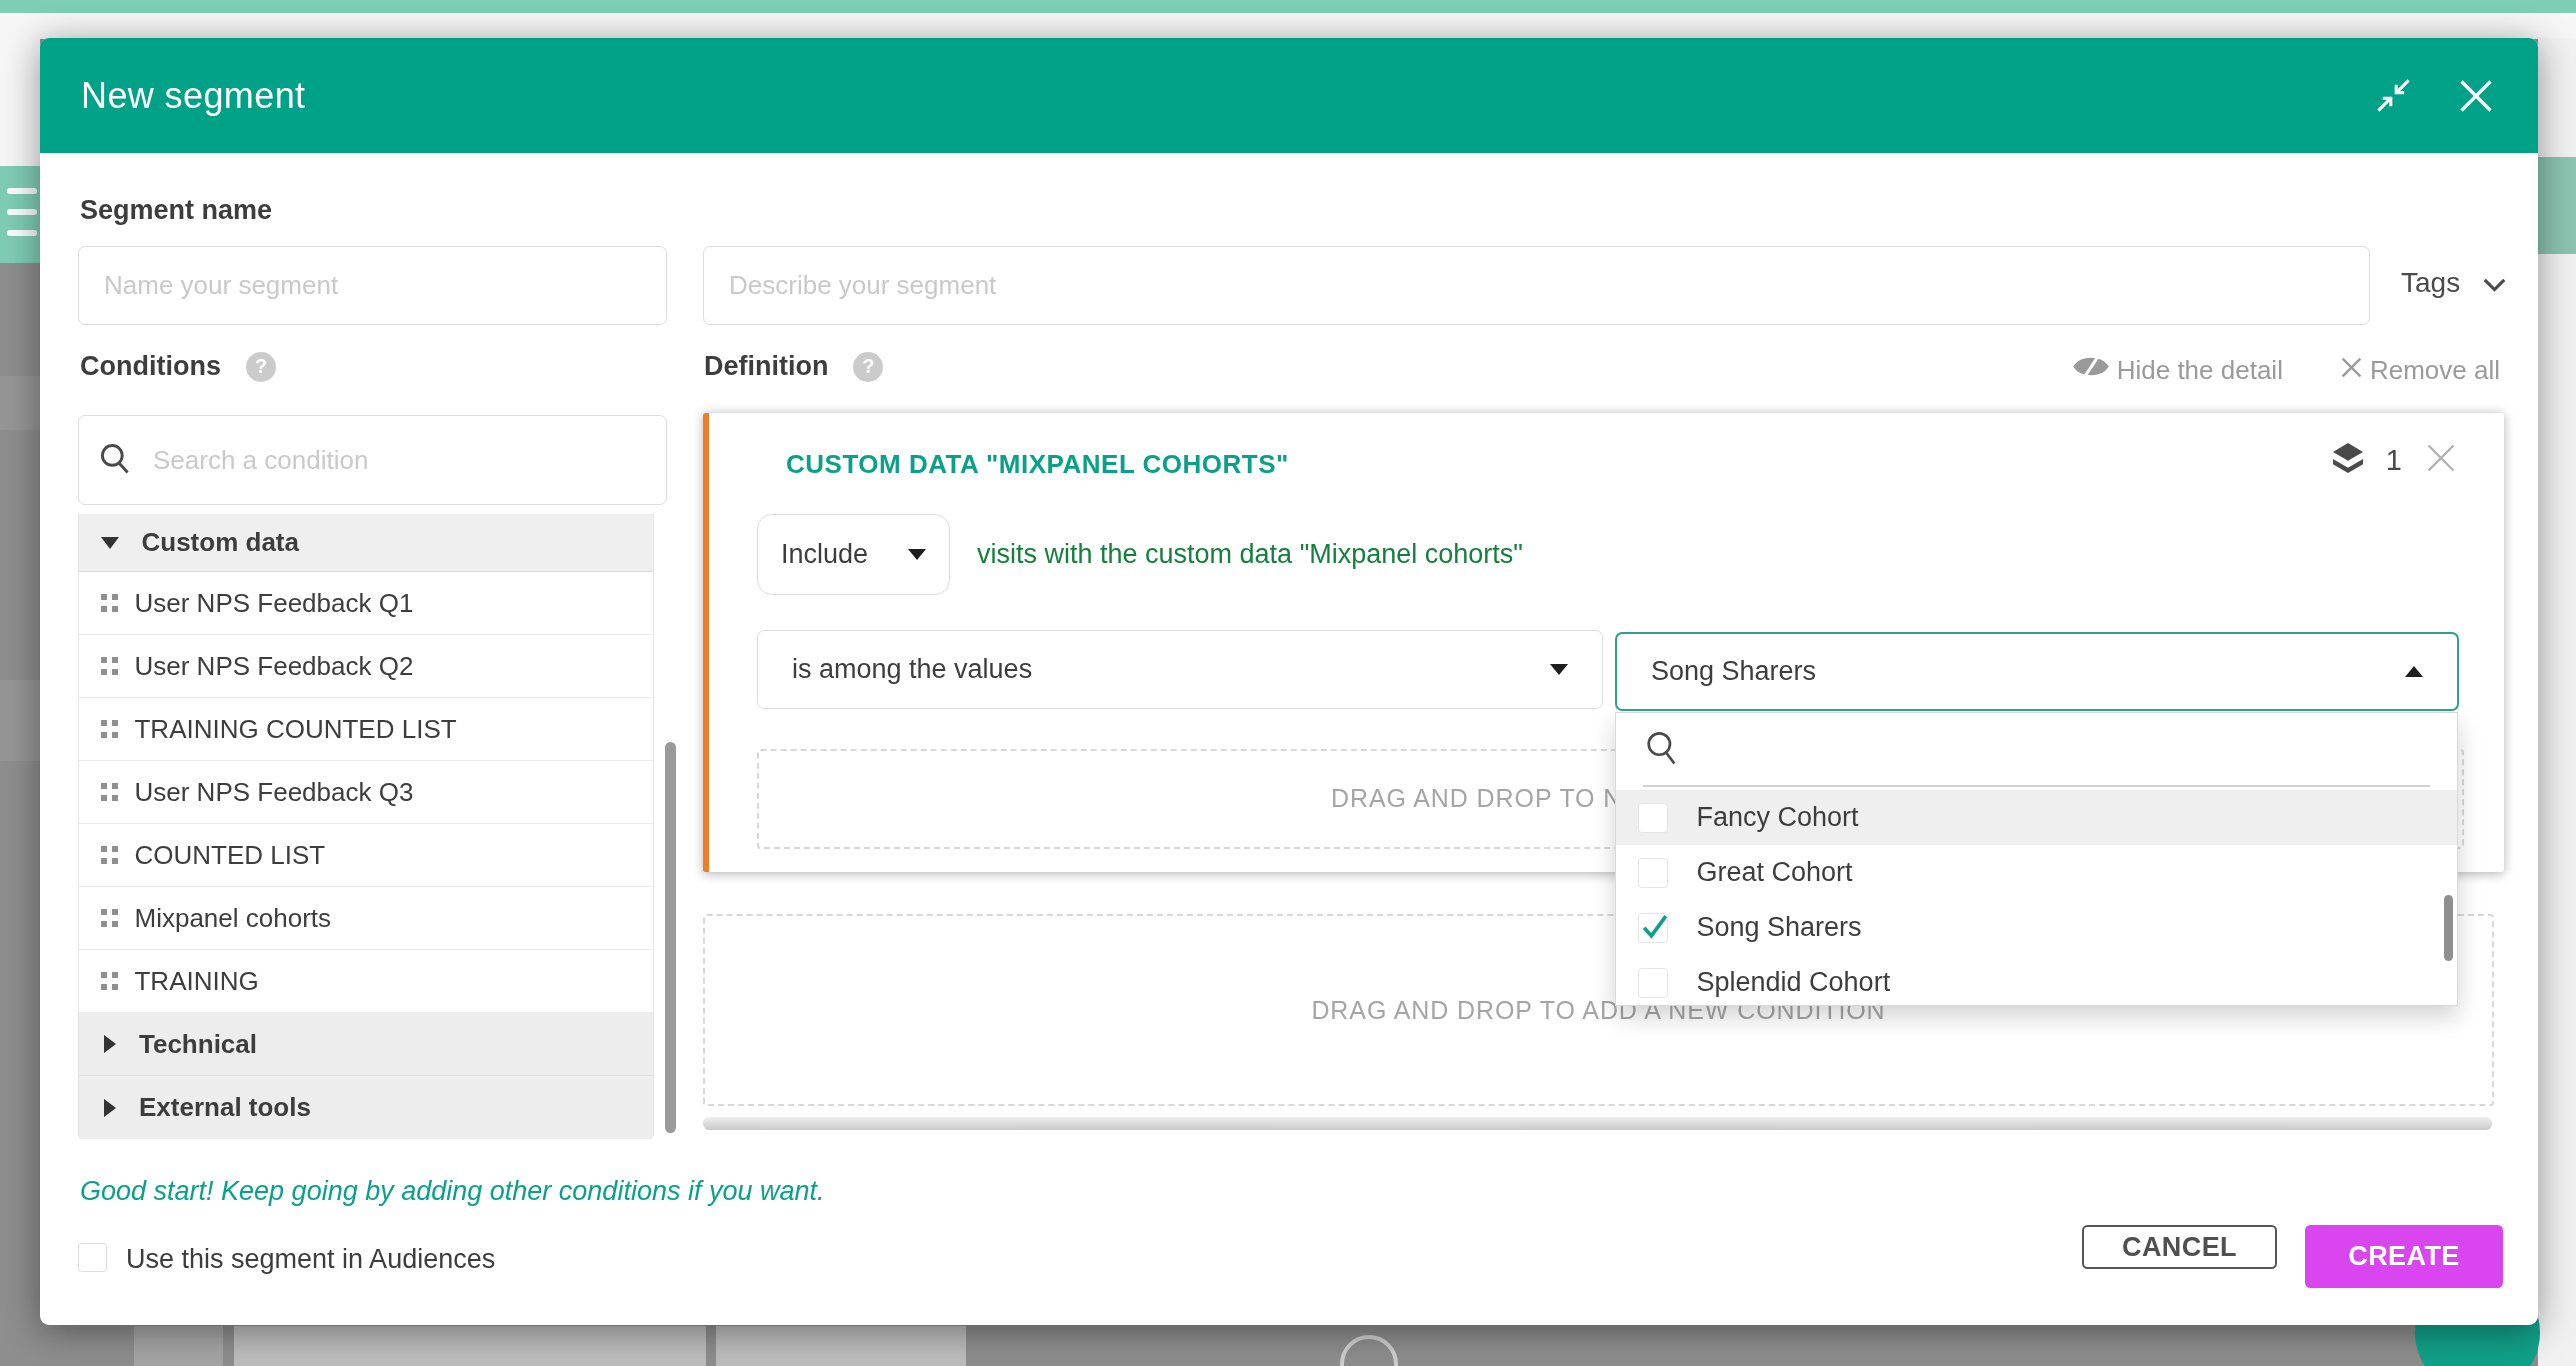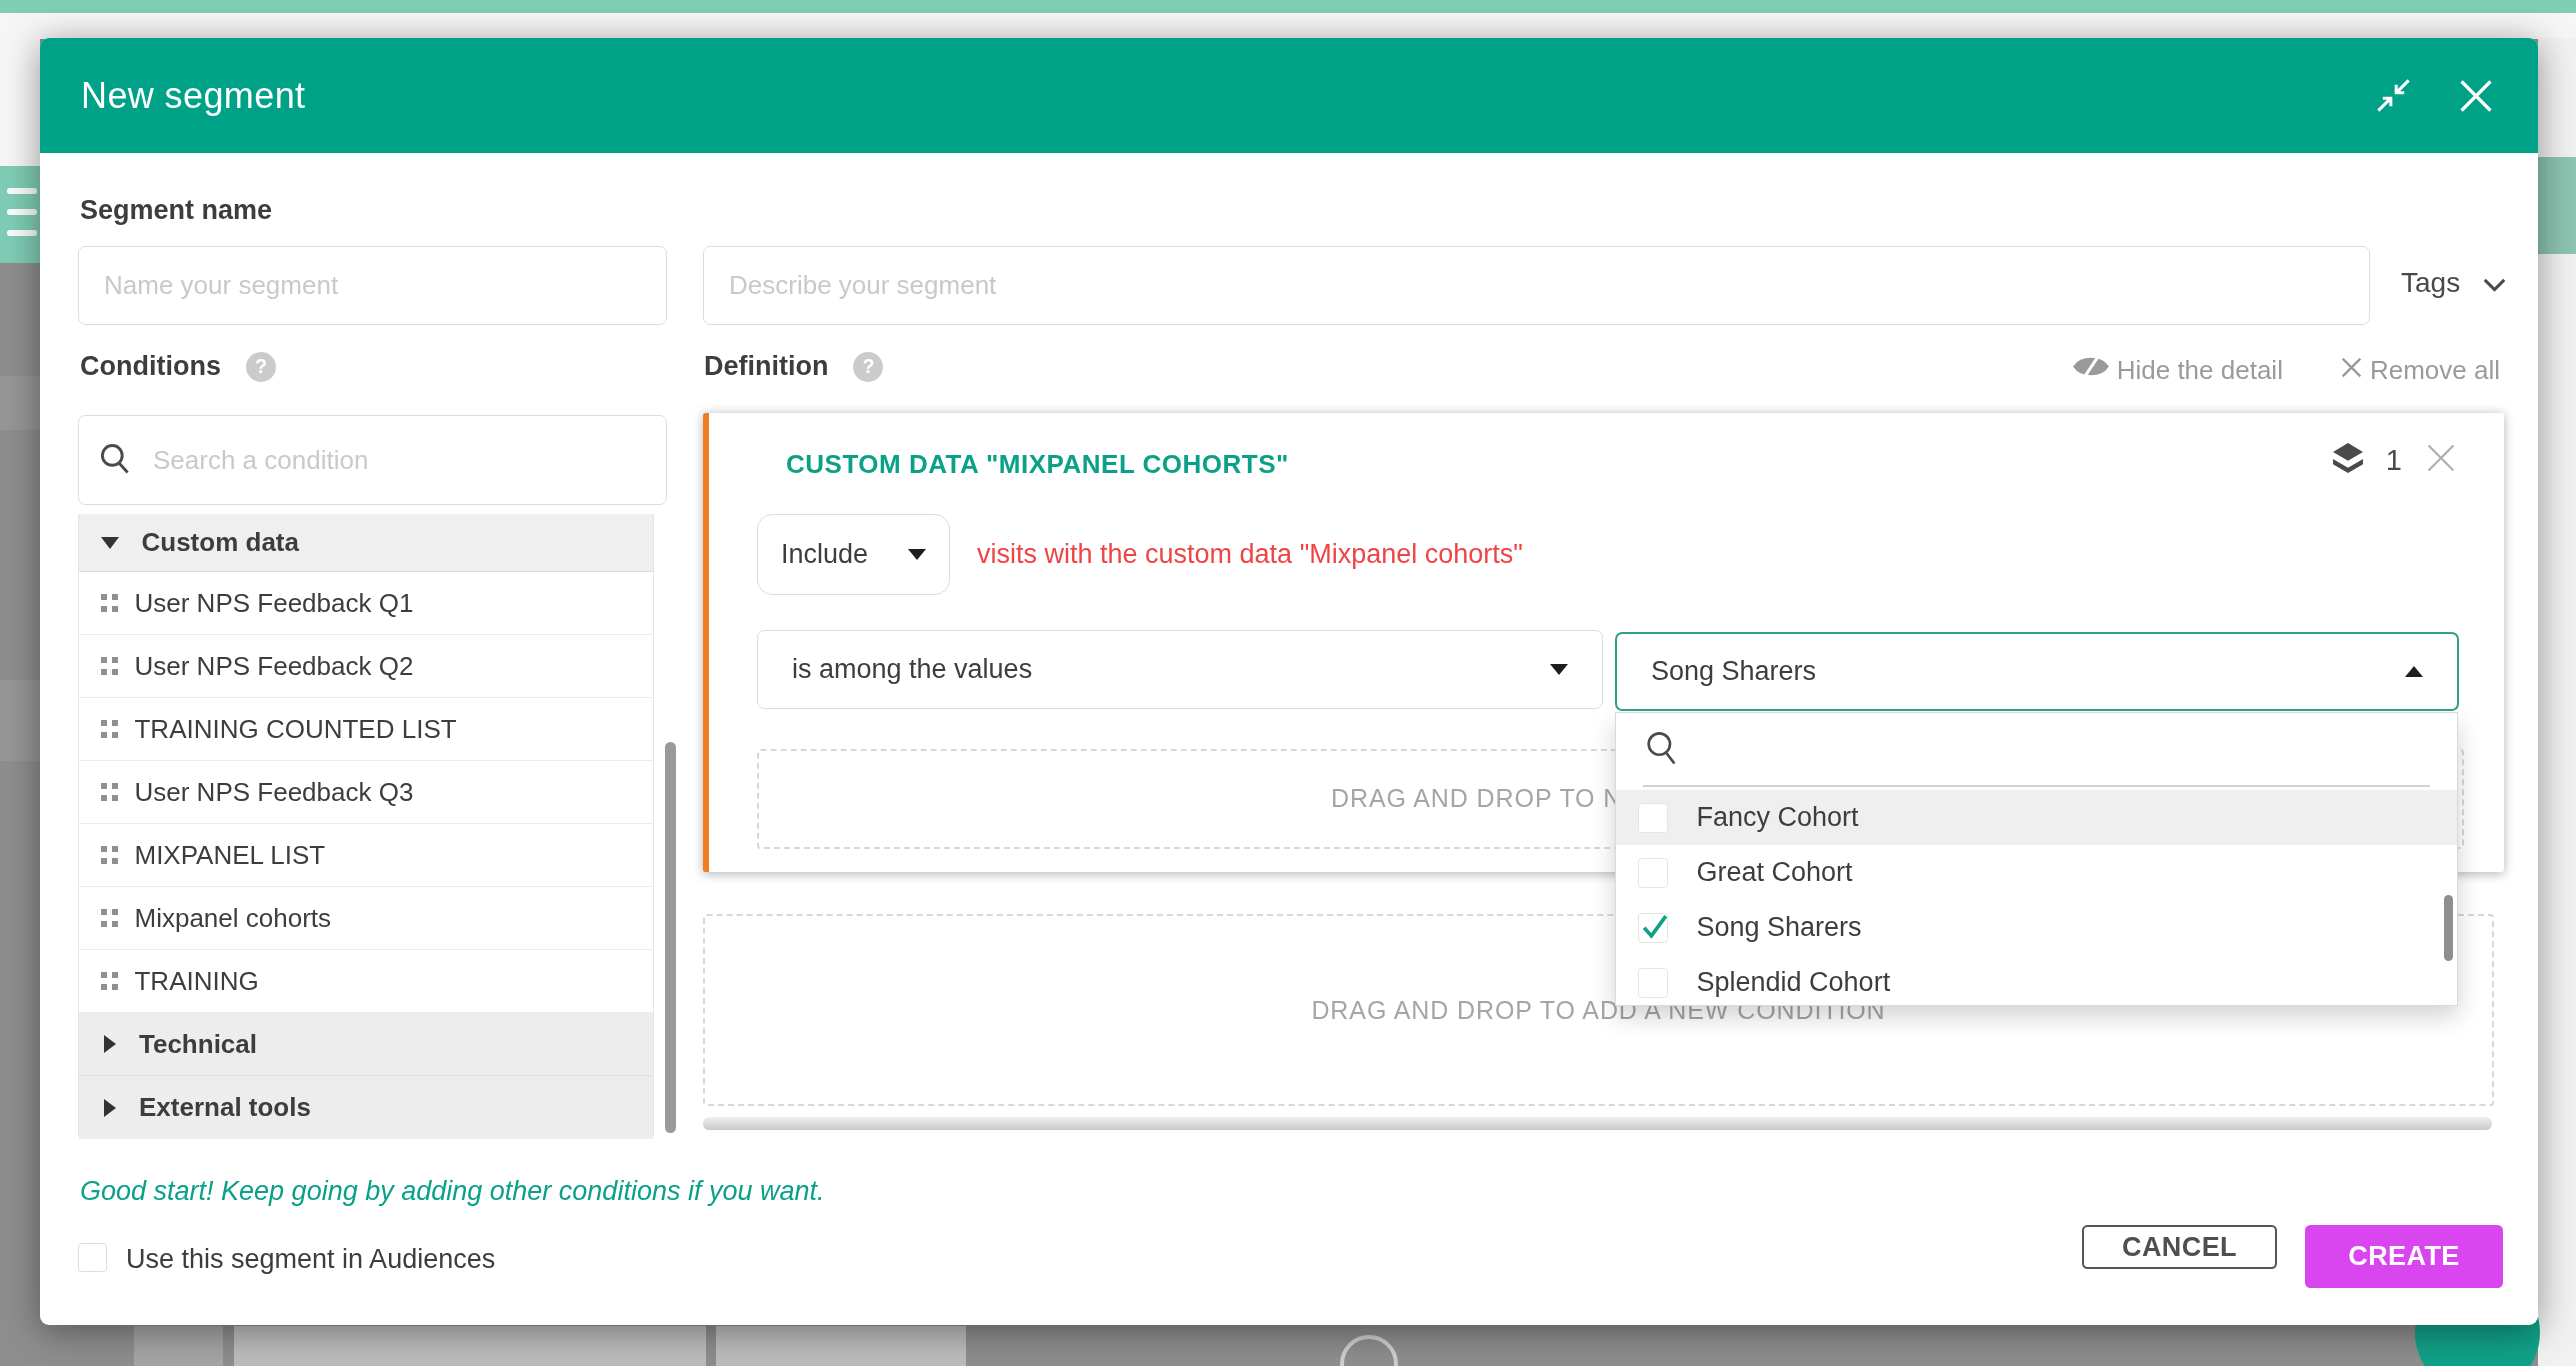"visits with the custom data" .include-suffix { color: #ef4444 -> #15803d }
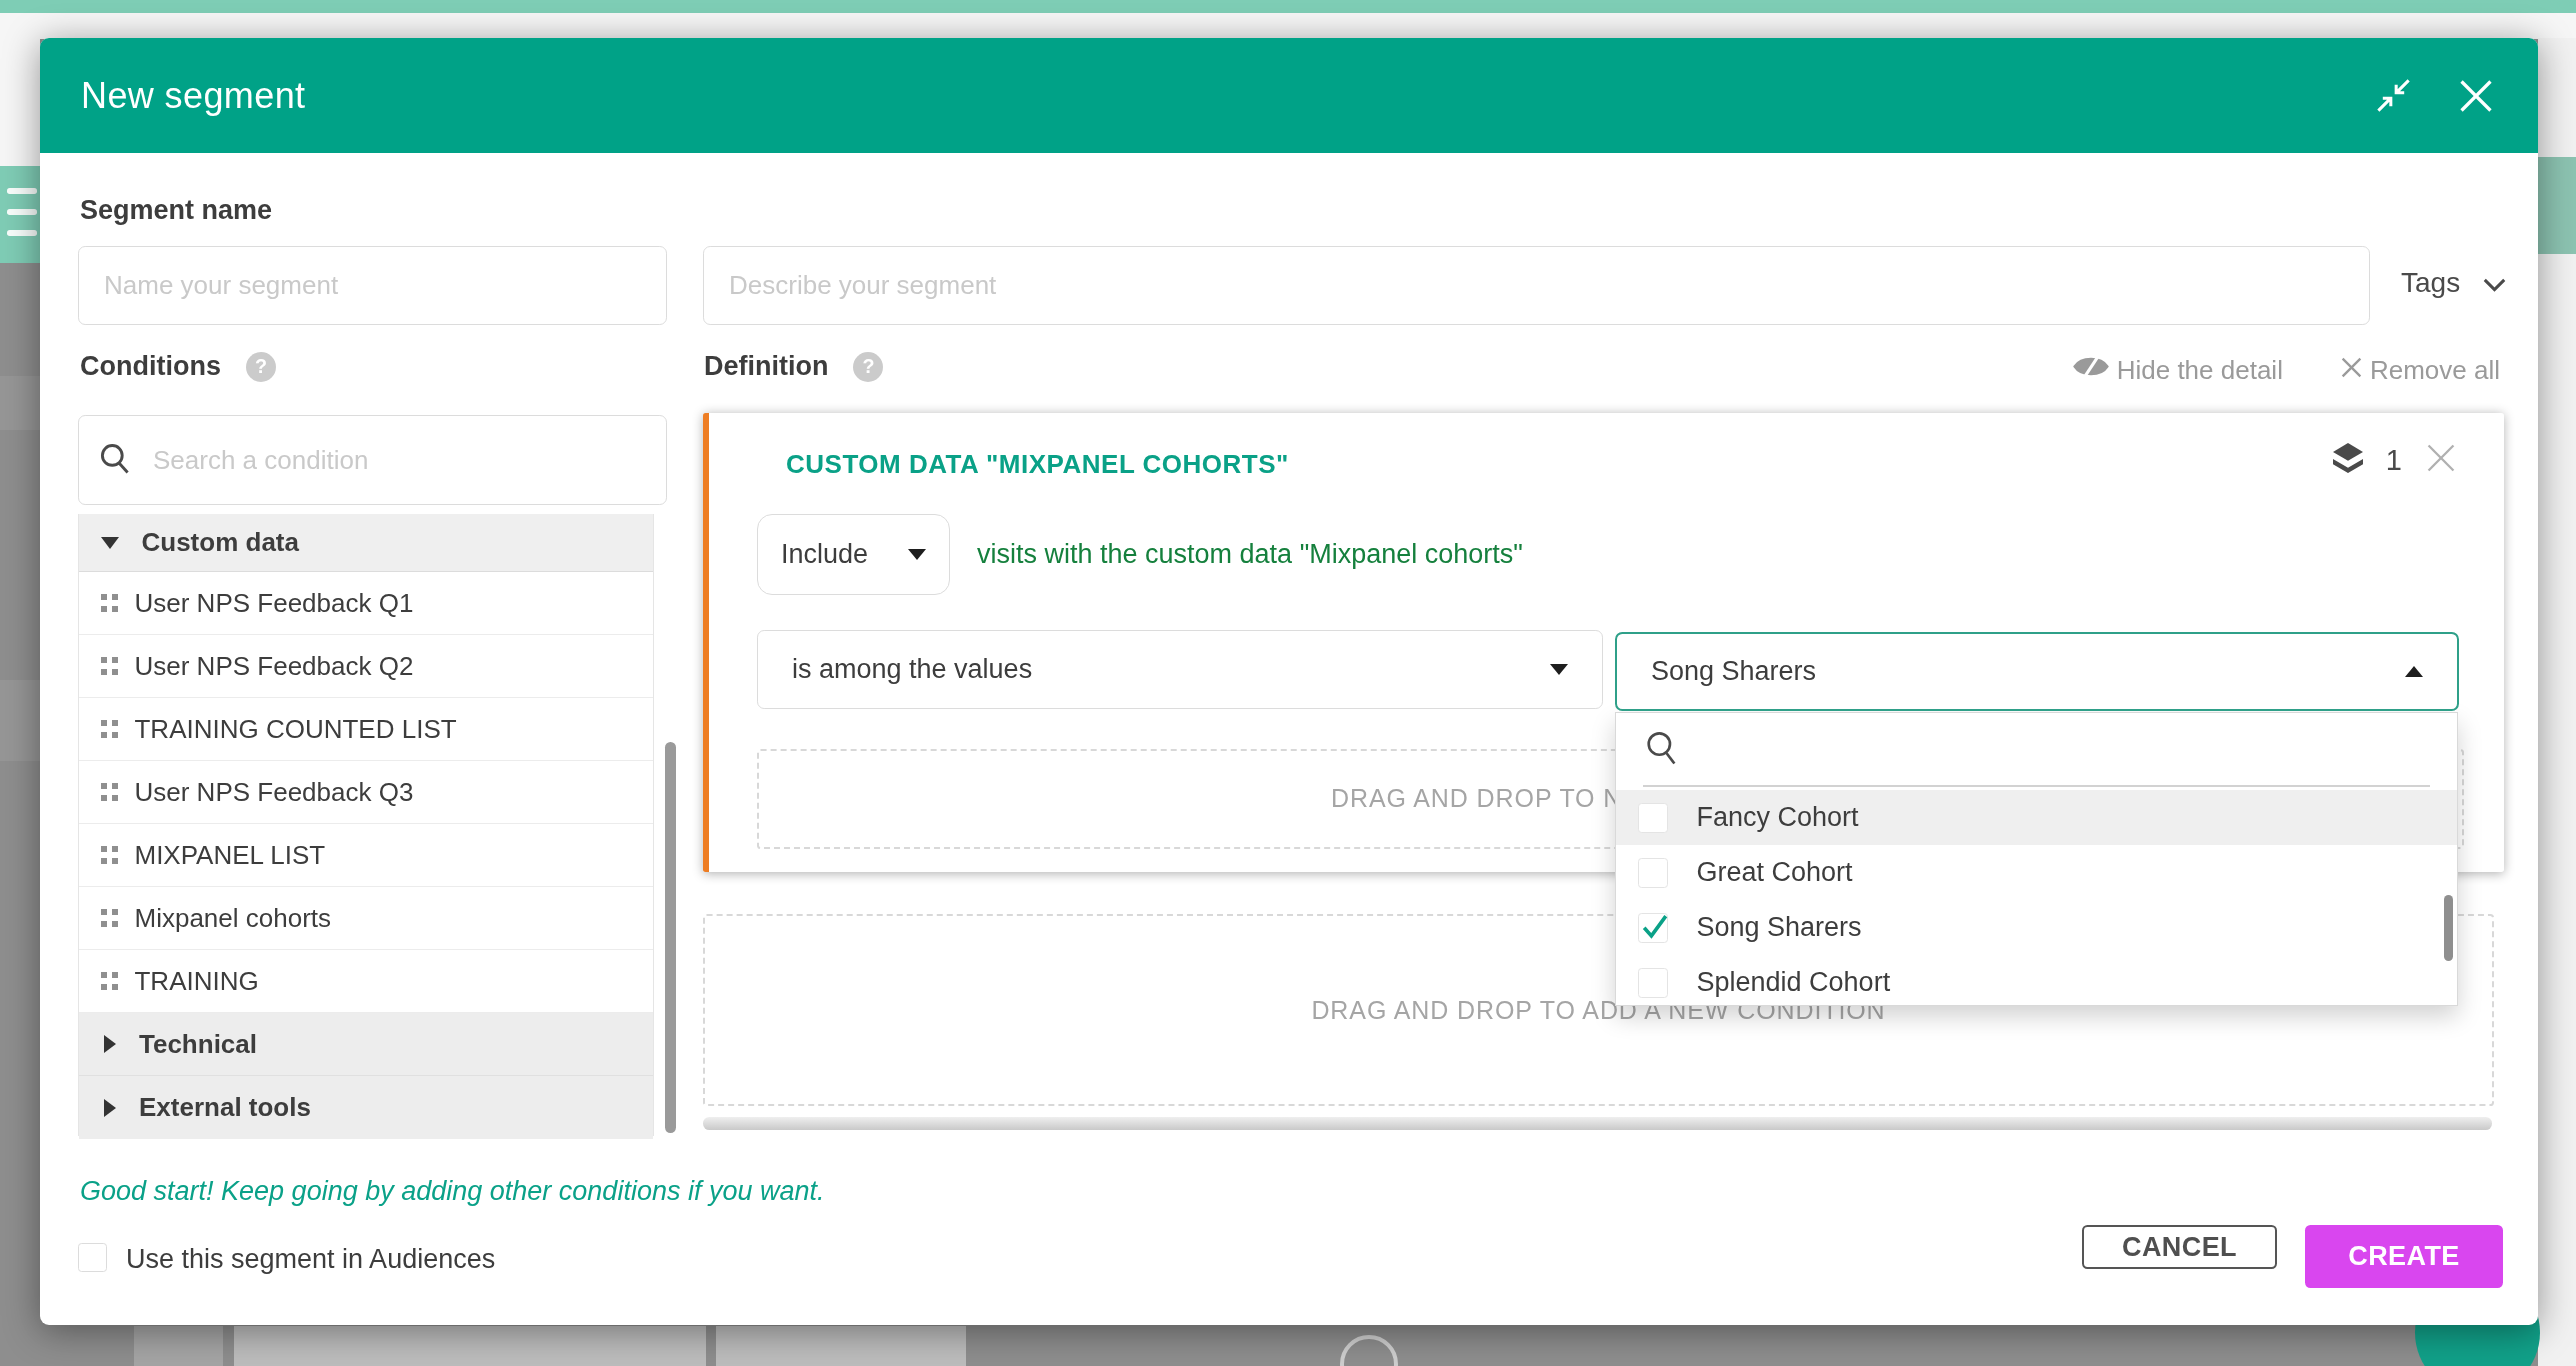"MIXPANEL LIST" span.cond-item-label { text: MIXPANEL -> COUNTED }
